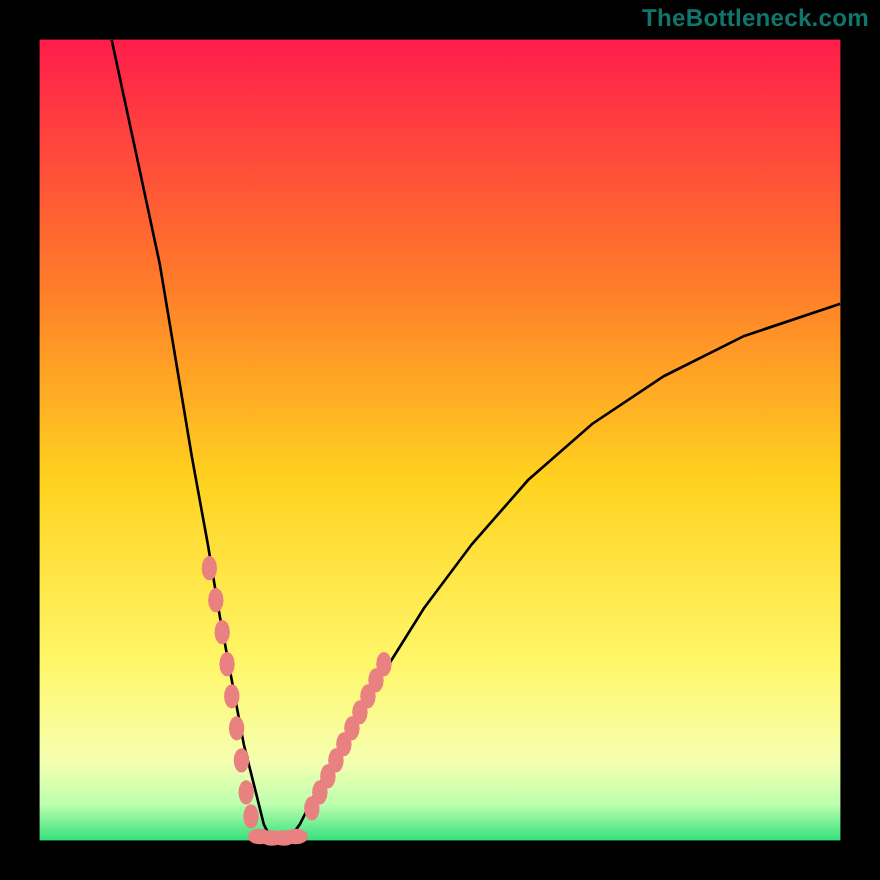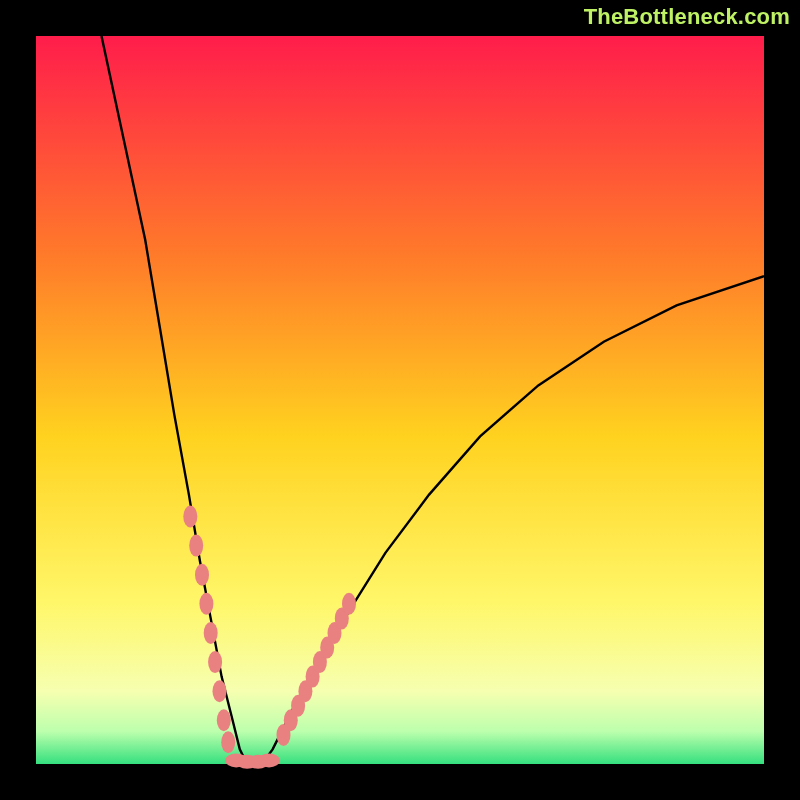"TheBottleneck.com" .watermark { color: #bef264 -> #0f766e }
